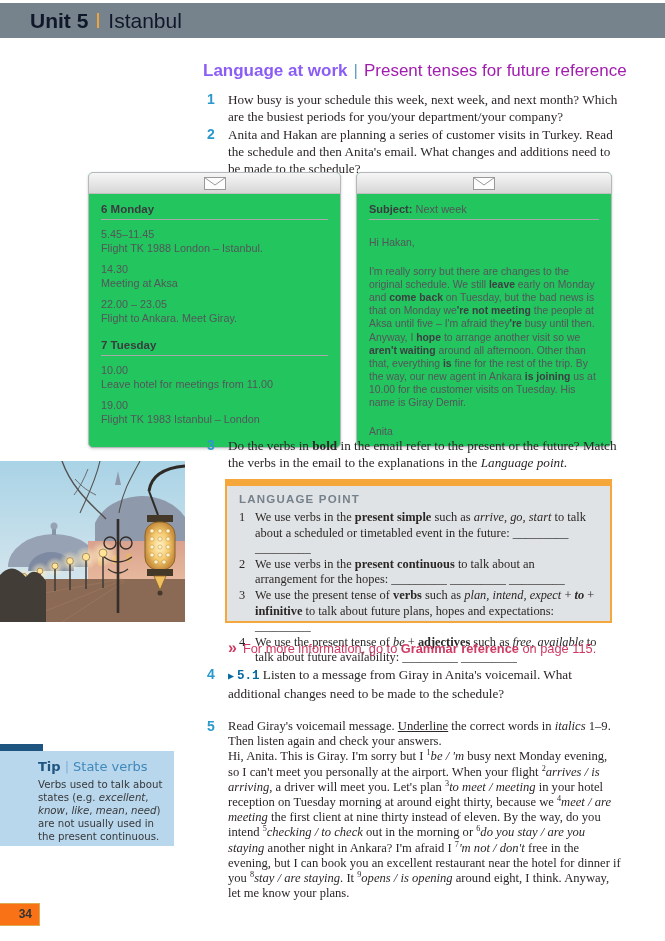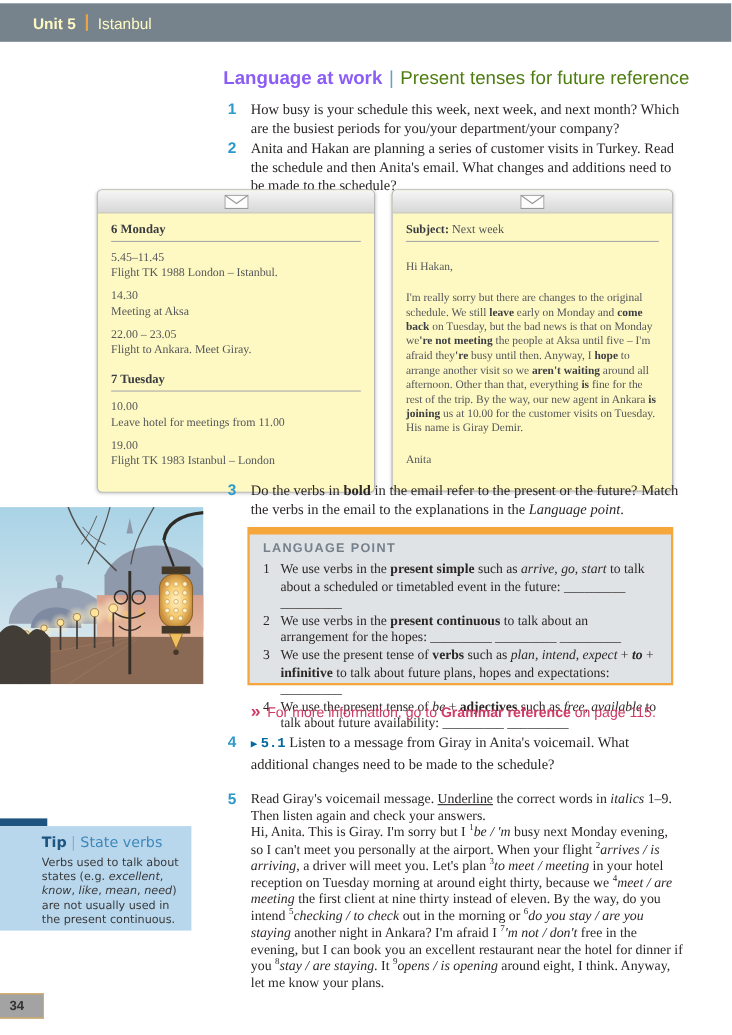"Unit 5" .unitbar { color: #fef9c3 -> #0f172a; font-size: 14px -> 21px }
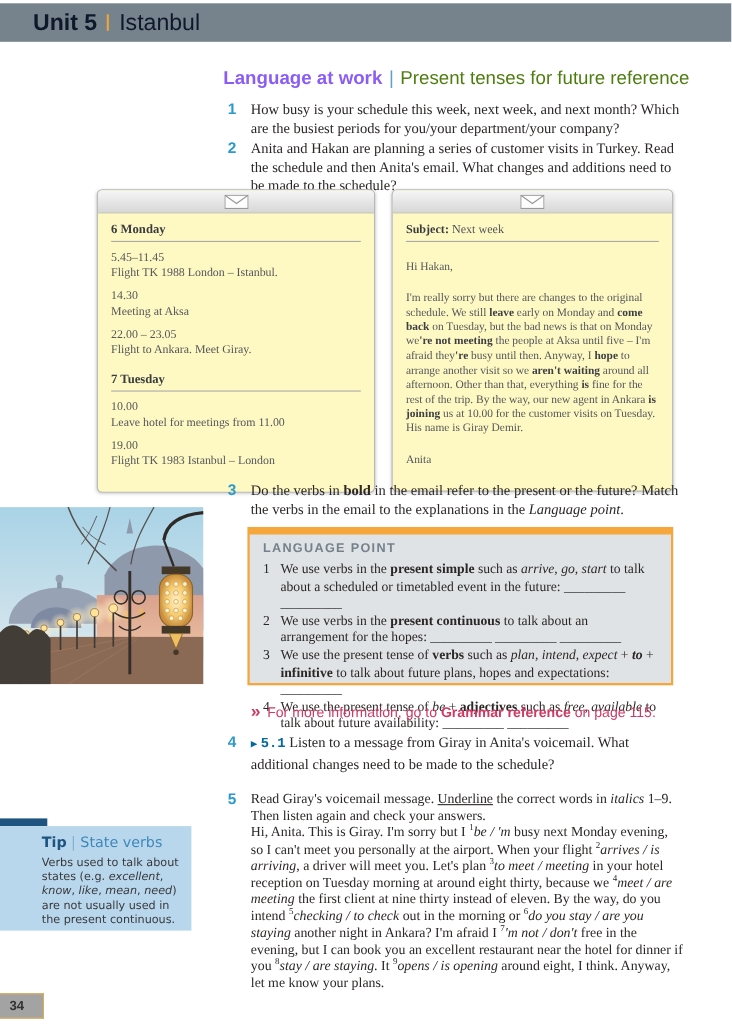"Present tenses for future reference" .lt-rest { color: #4d7c0f -> #a21caf }
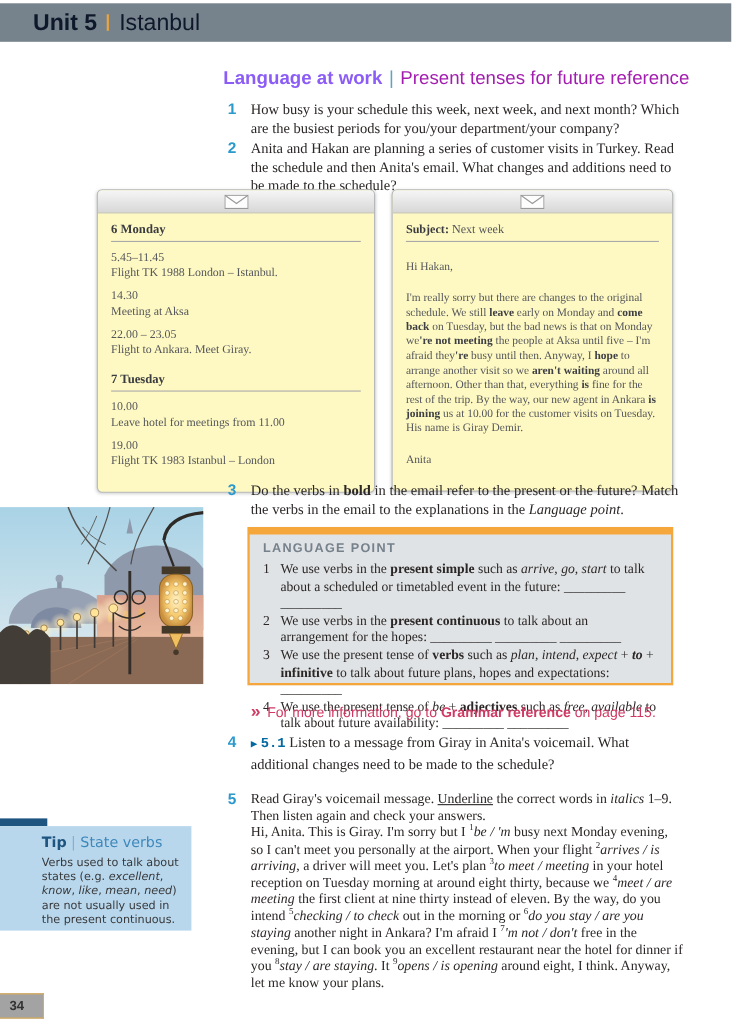"6 Monday" .card { background: #fef9c3 -> #22c55e; font-family: Liberation Serif, serif -> Liberation Sans, sans-serif }
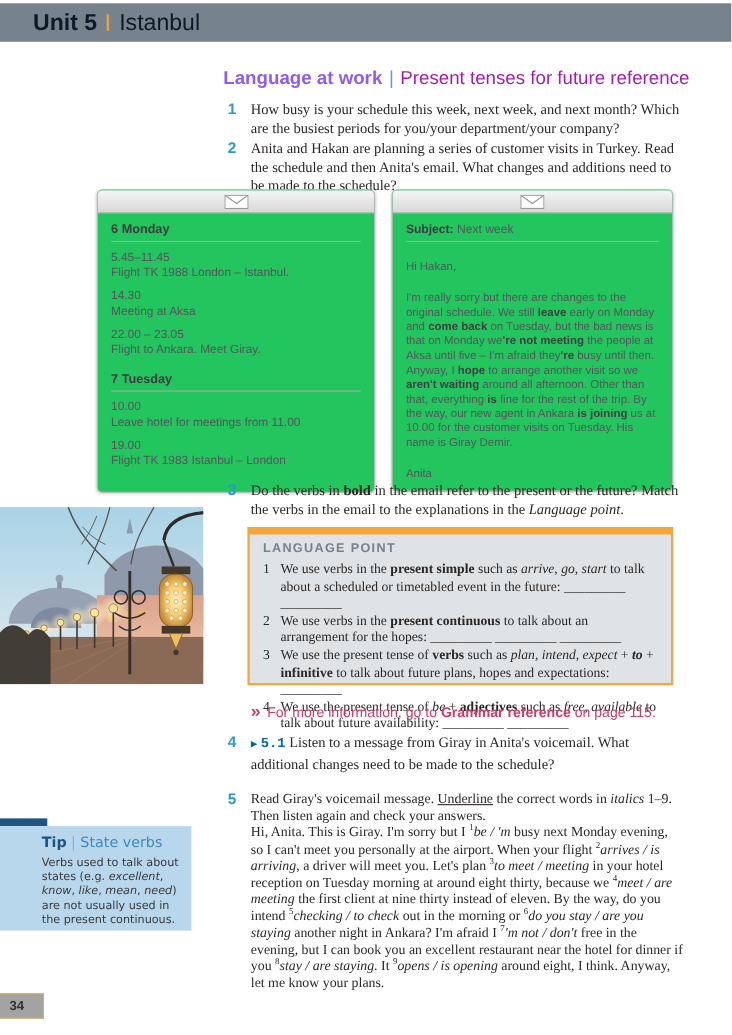"34" .pagenum { background: #a3a3a3 -> #f97316; padding-right: 17px -> 7px }
